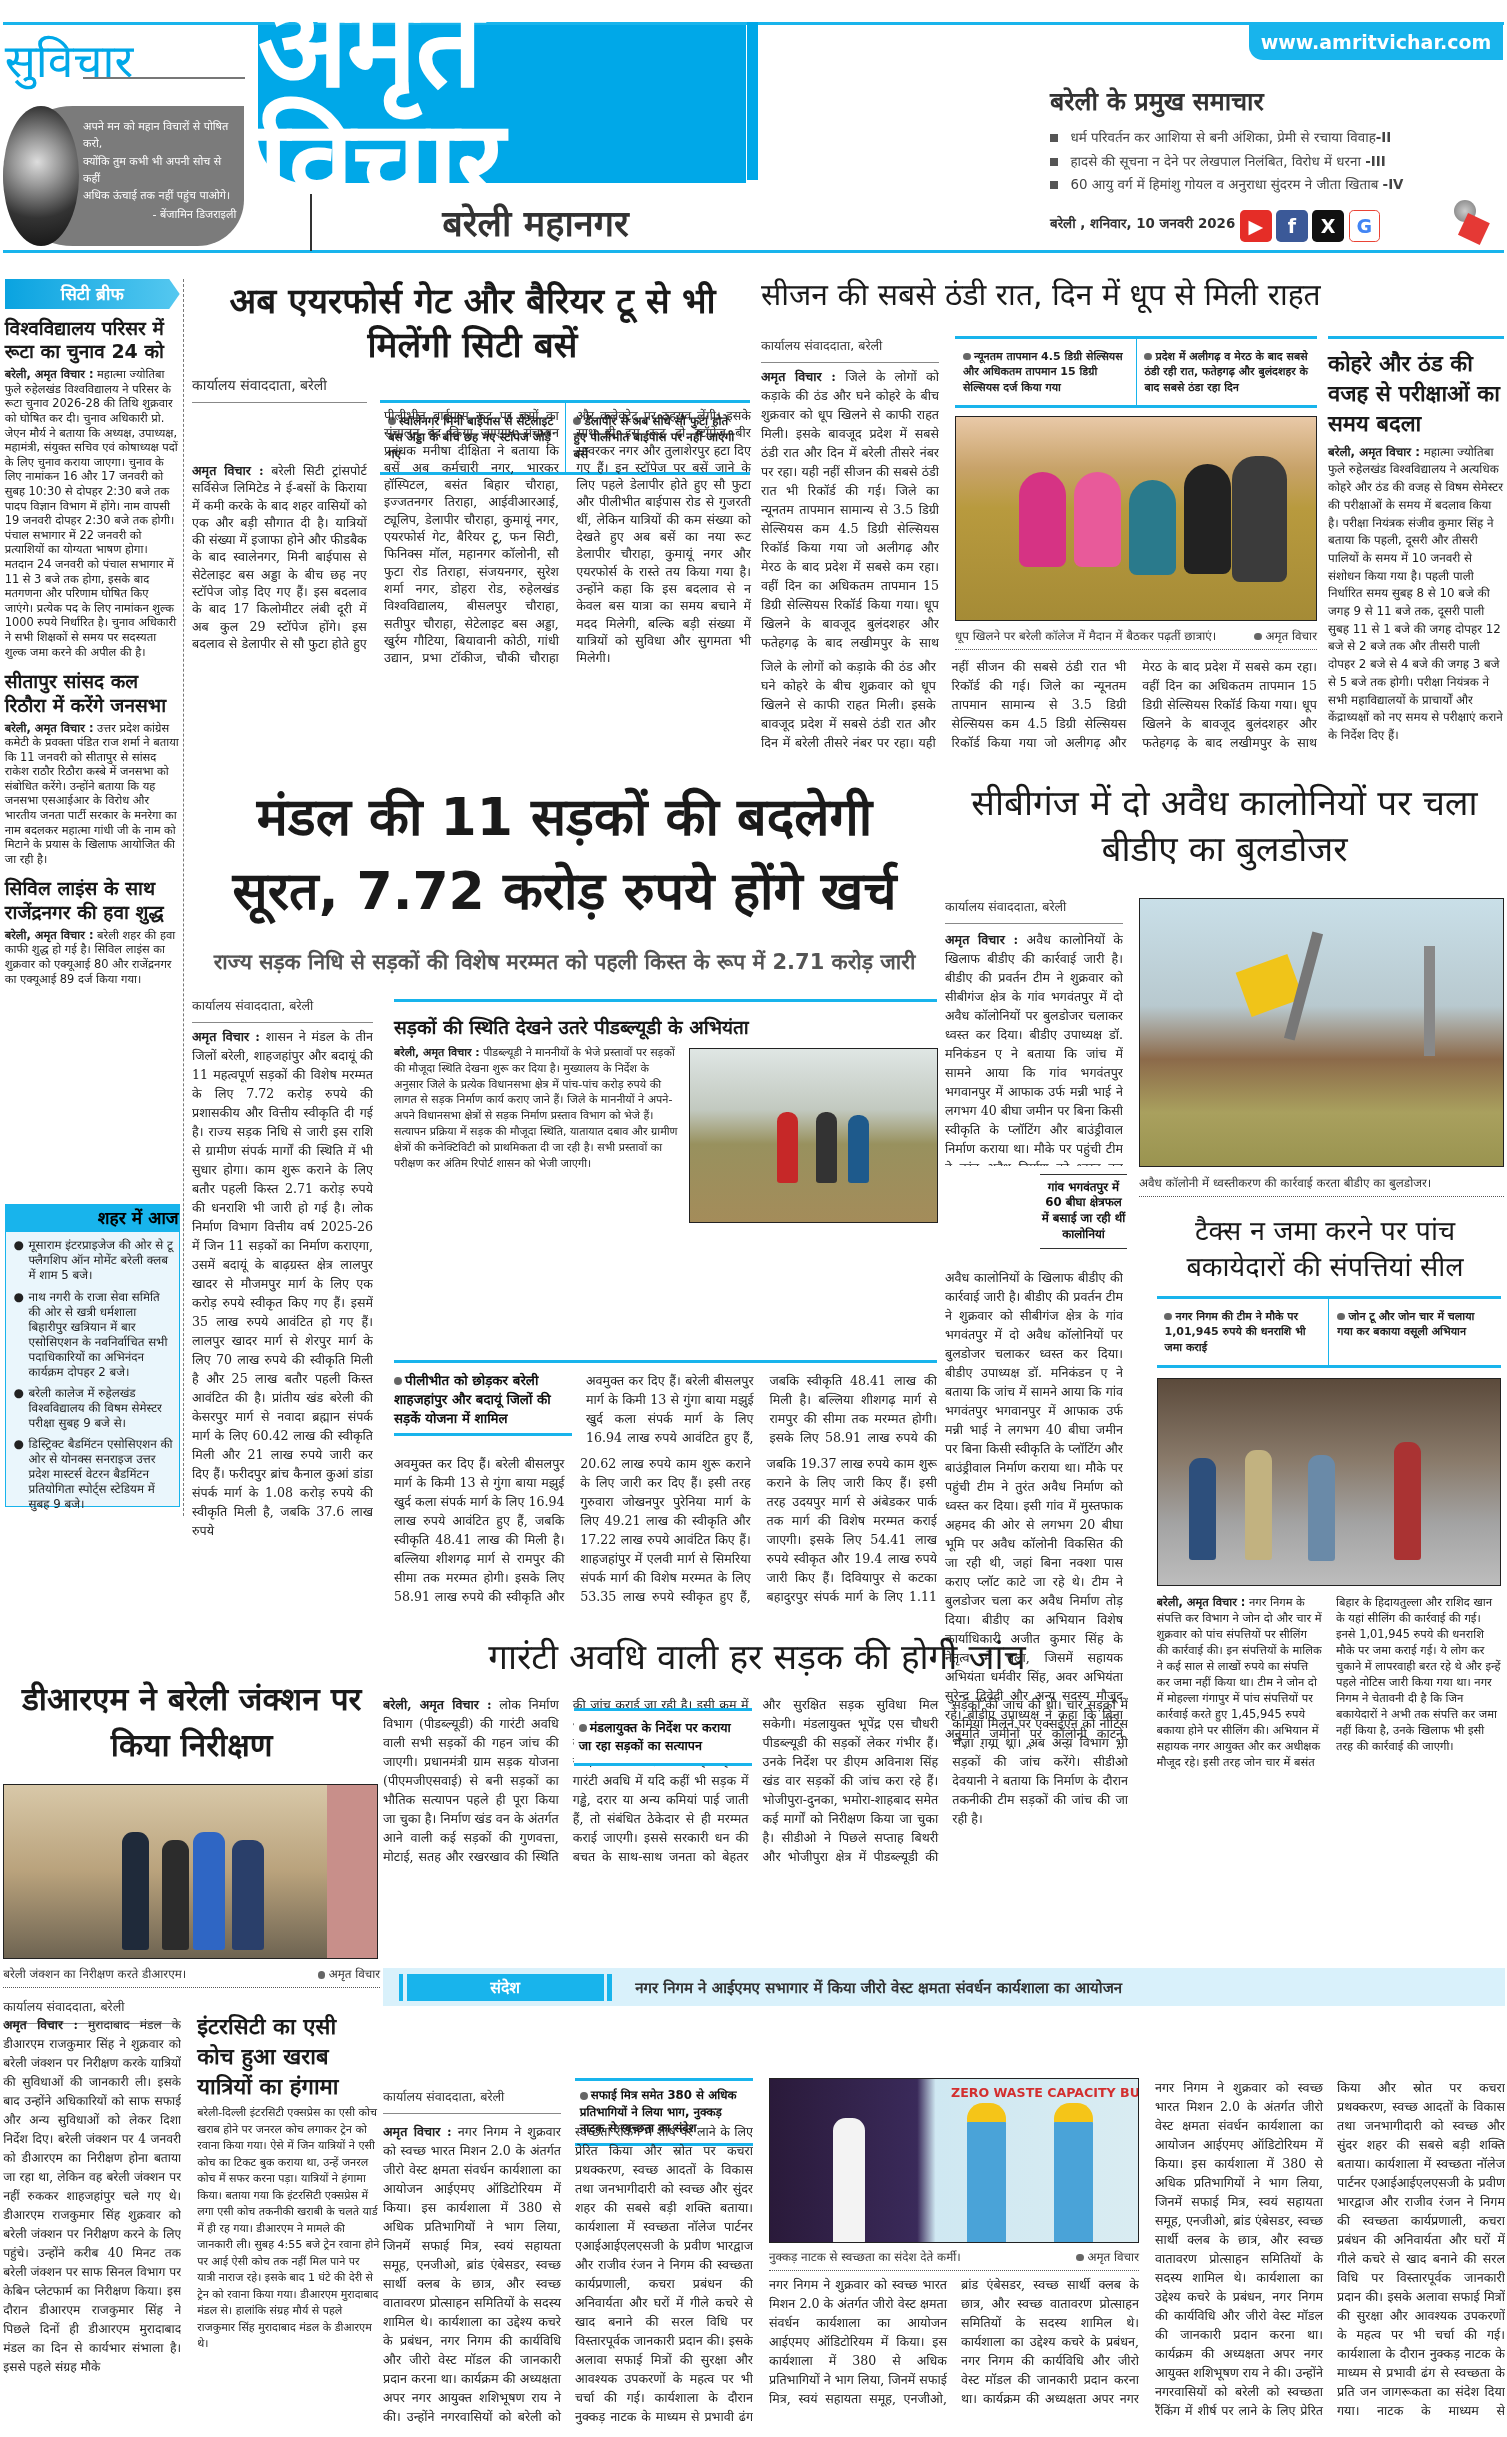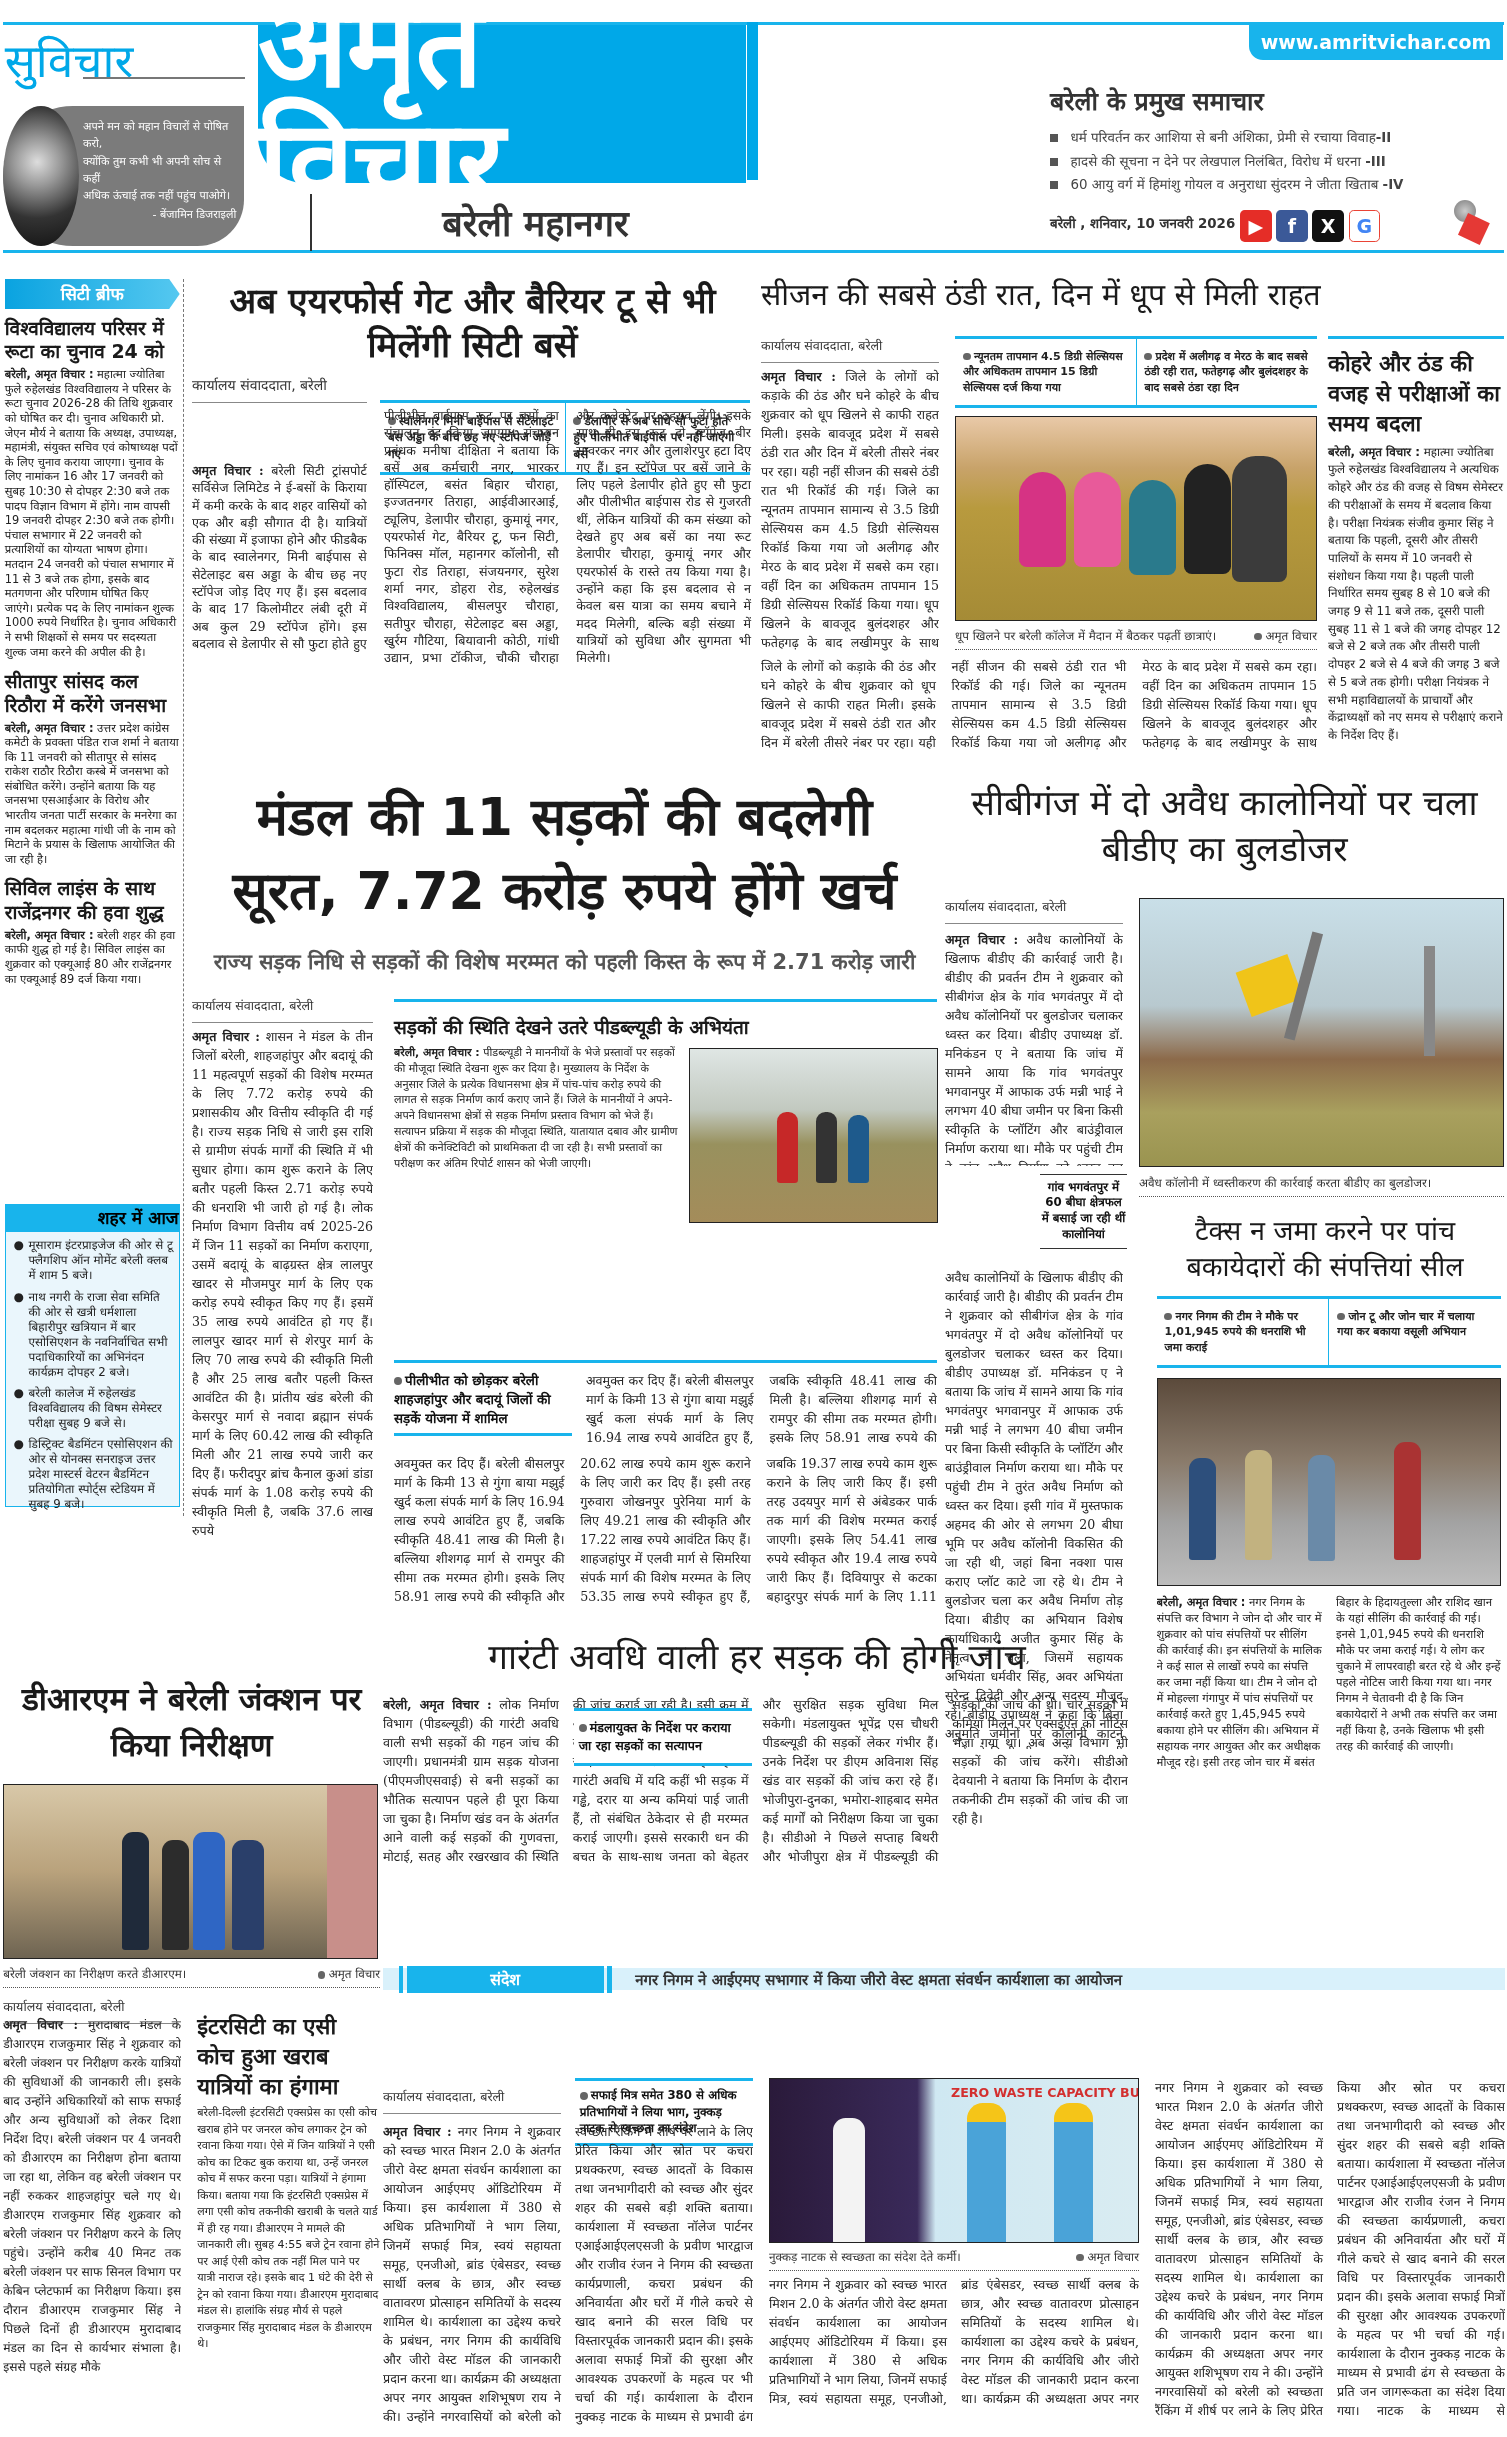"संदेश" div { height: 22px -> 38px }
